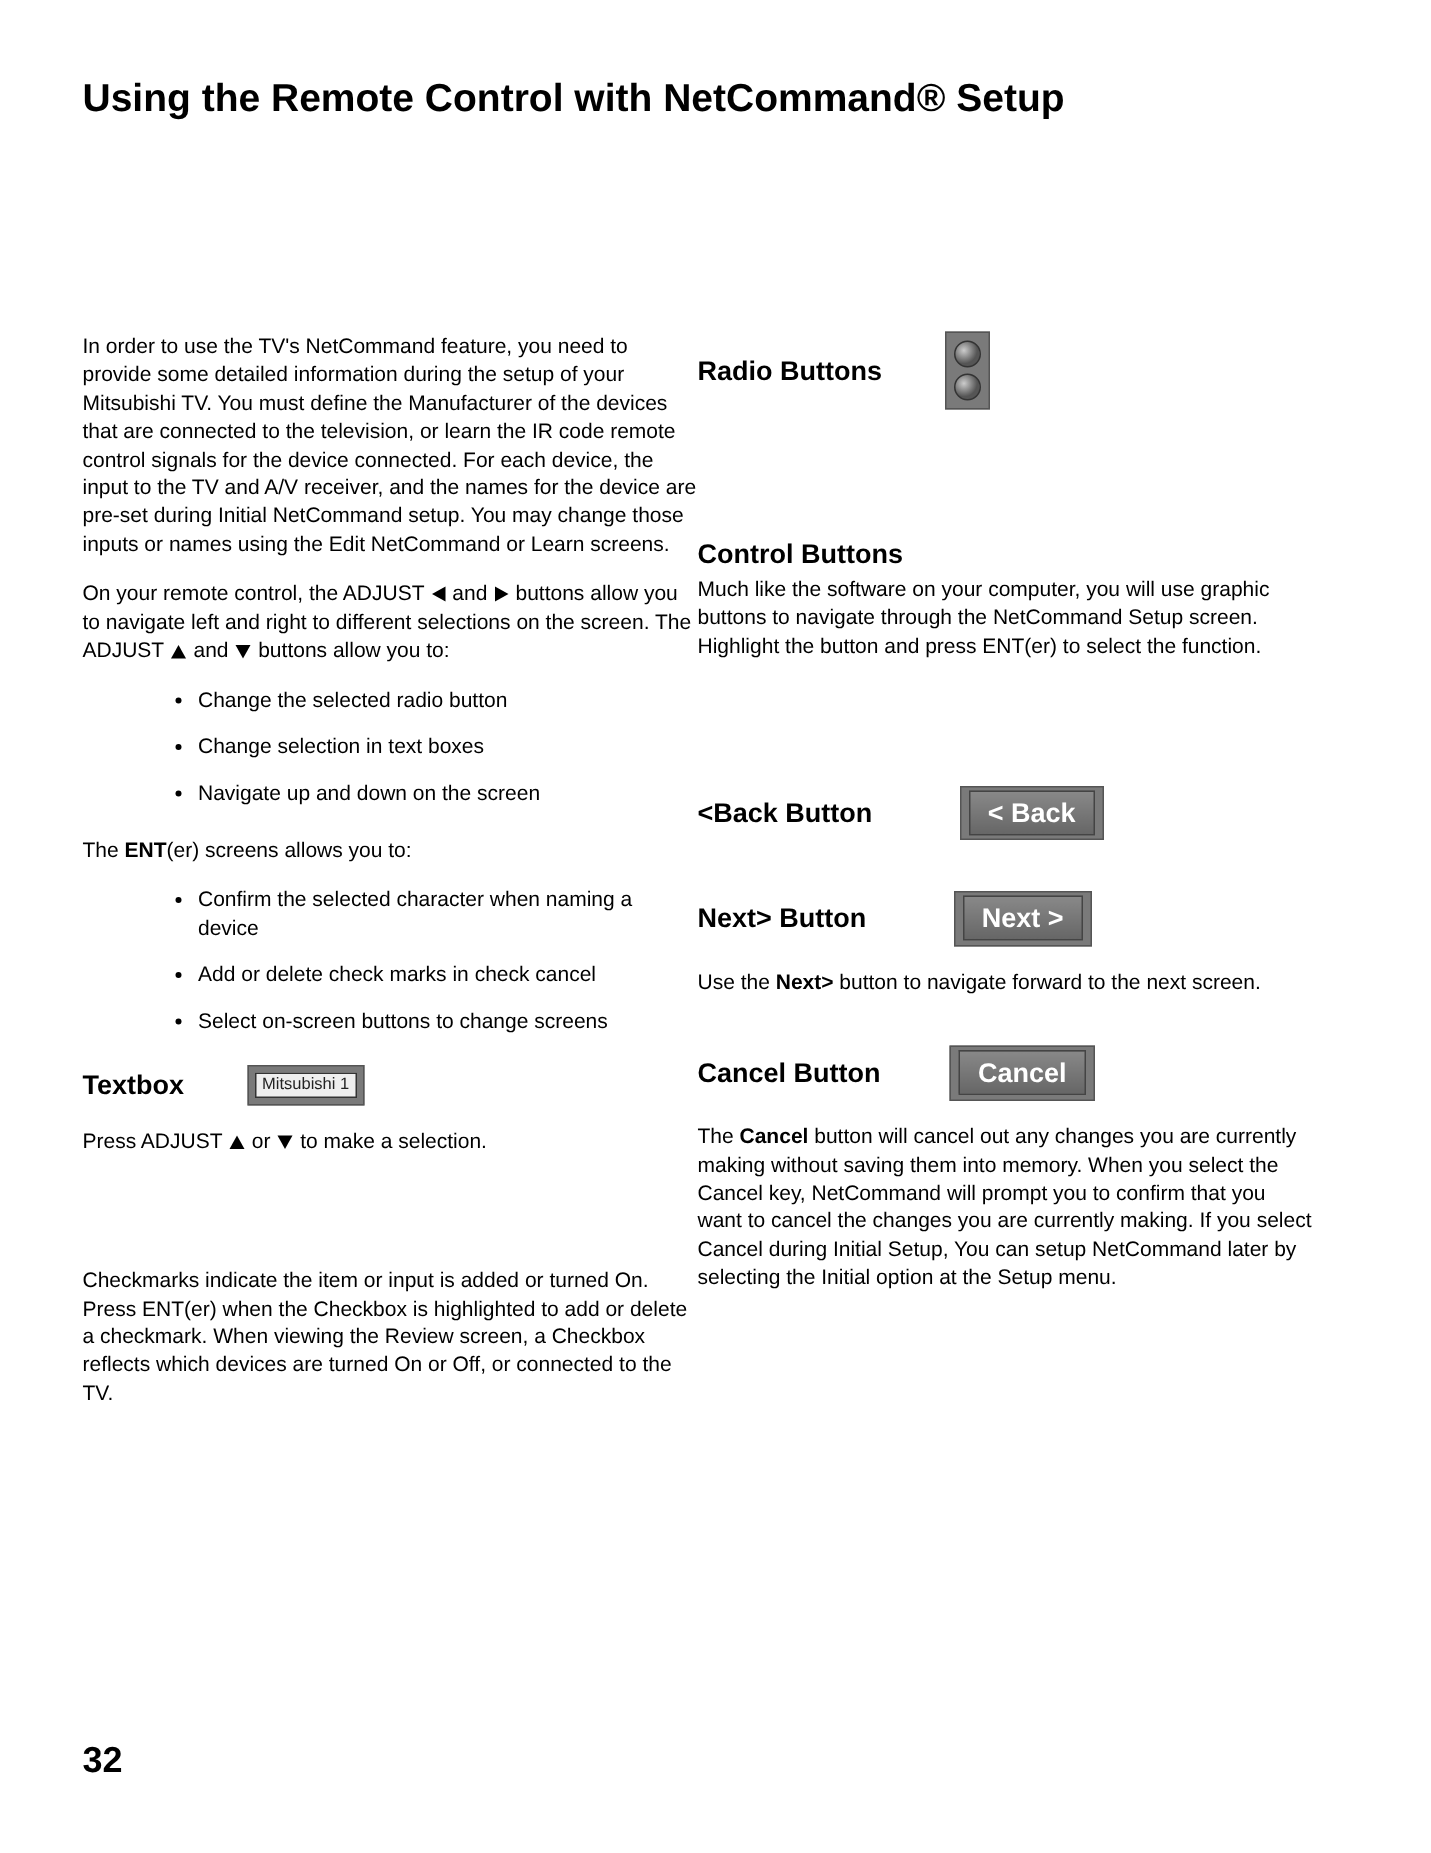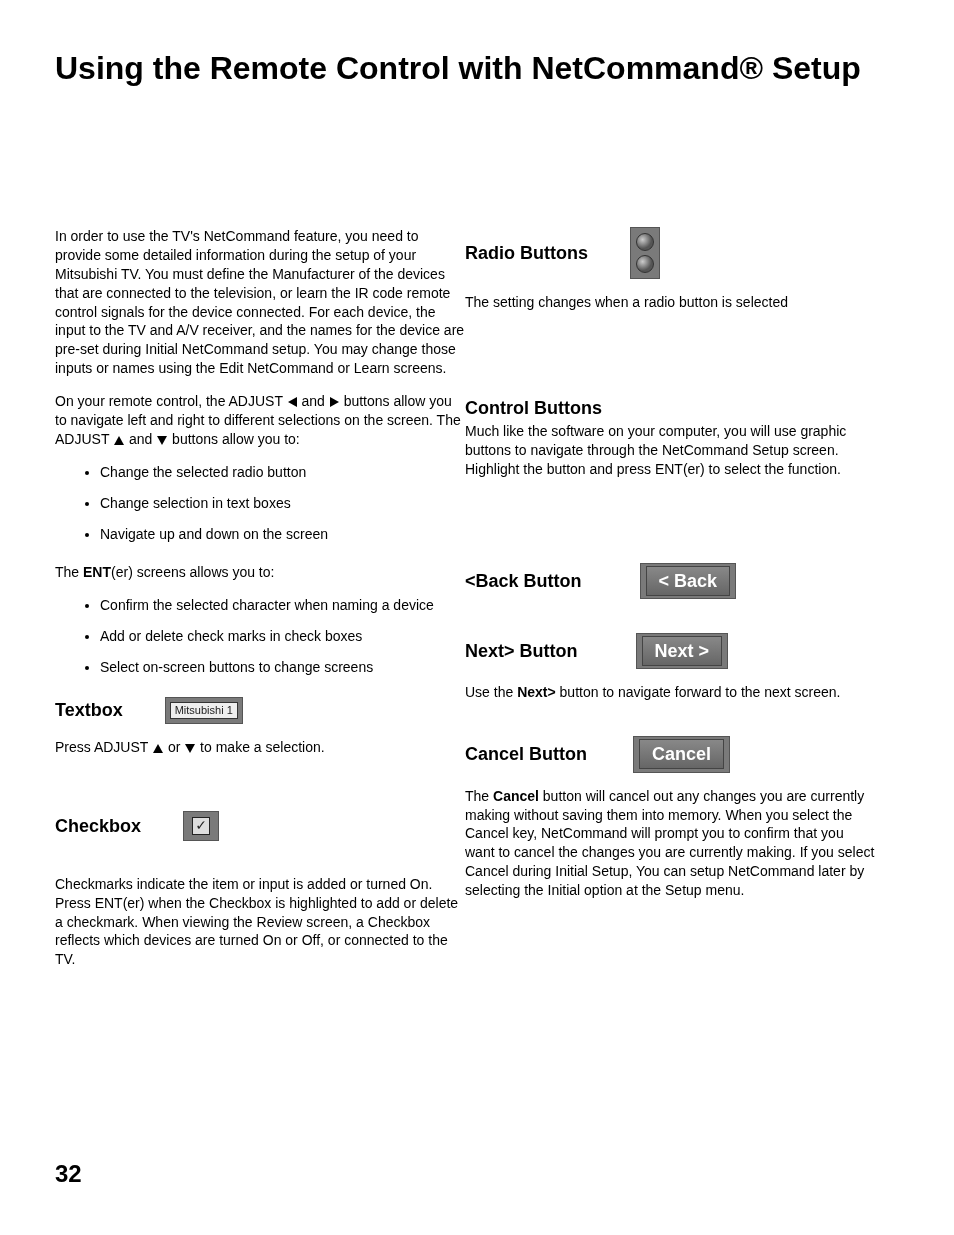"Using the Remote Control with" h1 { font-size: 32px -> 26px }
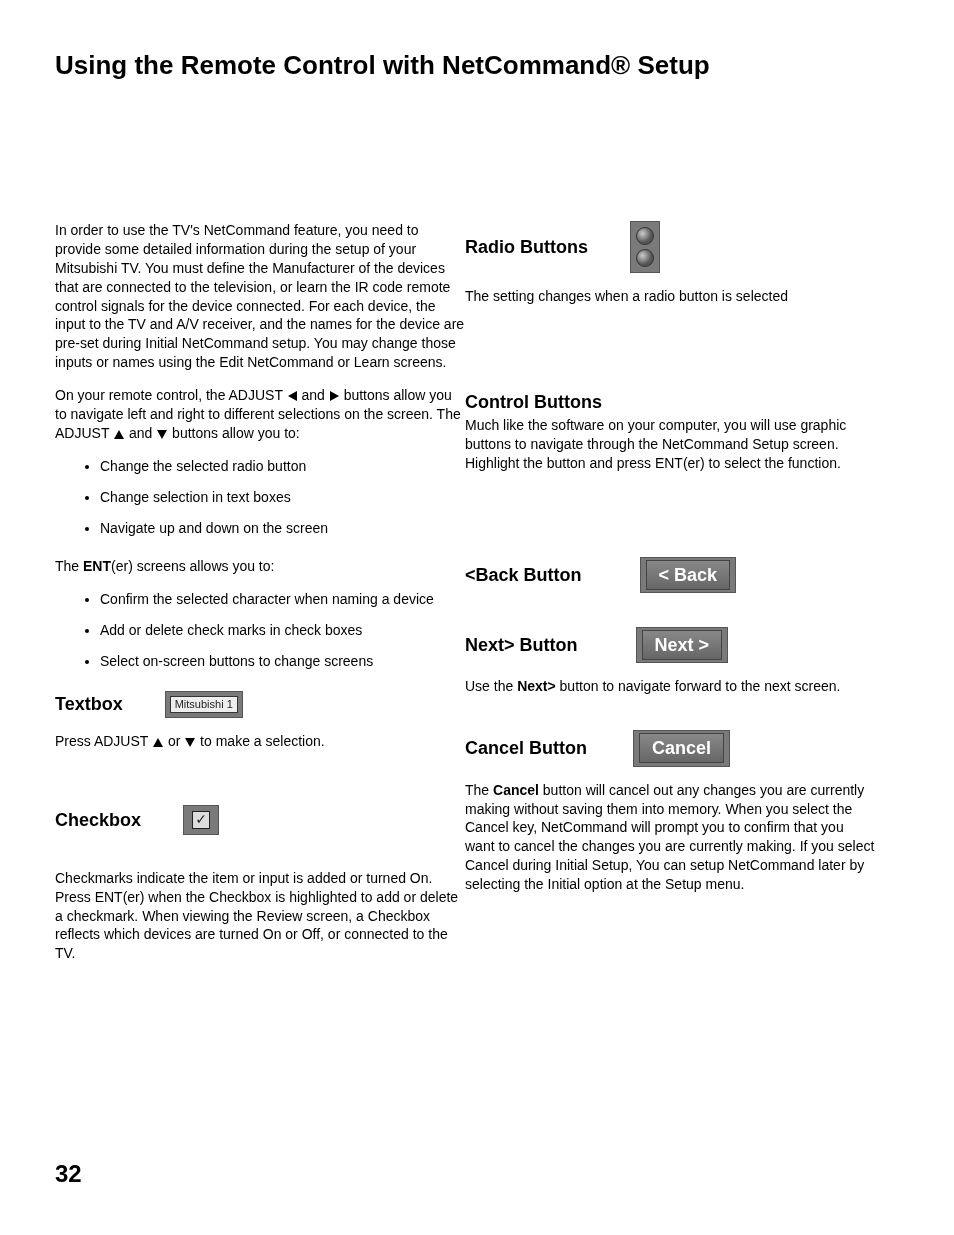"The setting changes when a" p { html: <p>The setting changes when a radio button is selected</p> -> none }
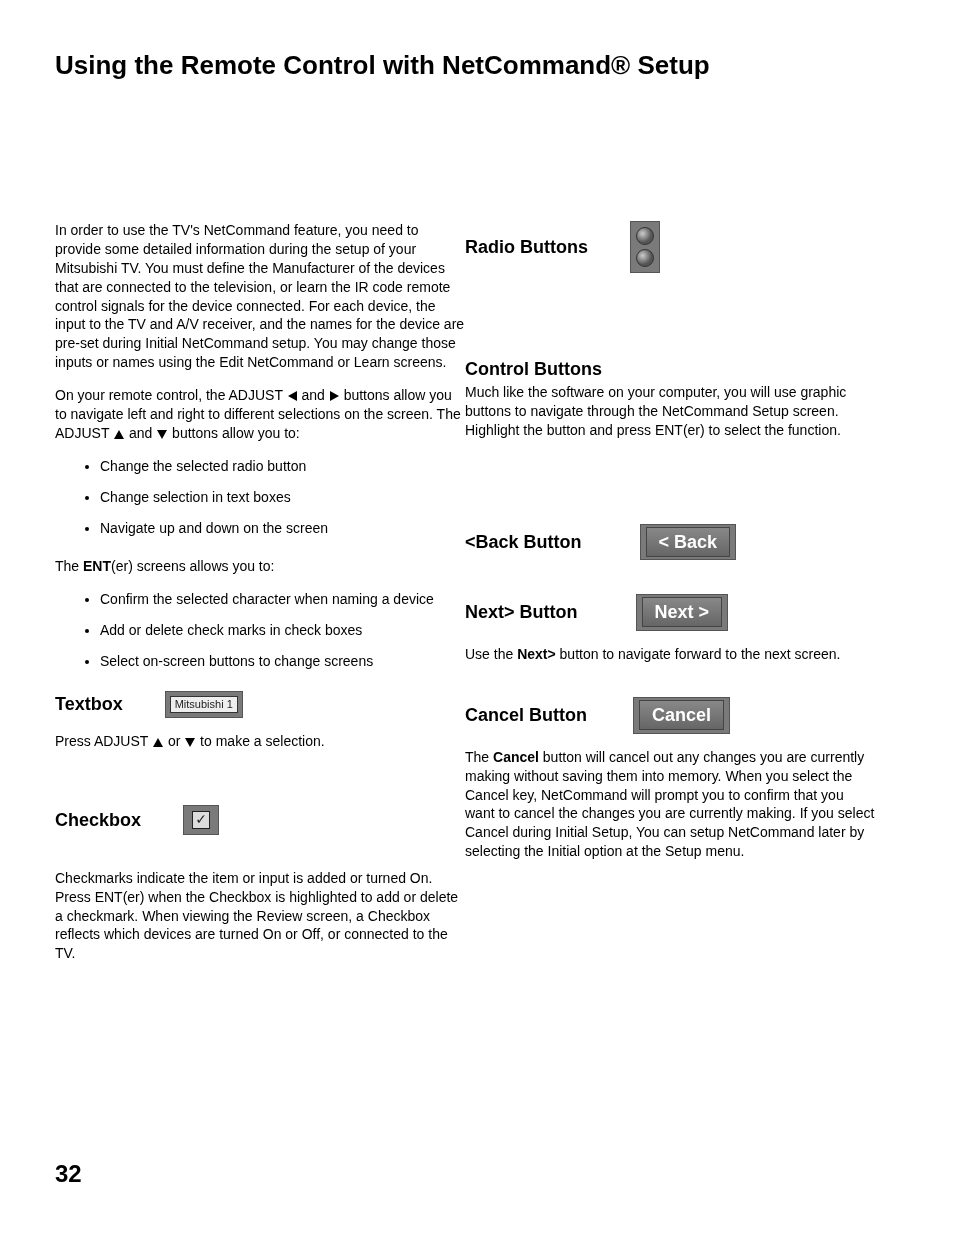"Change the selected radio button" li { margin-left: none -> 32px }
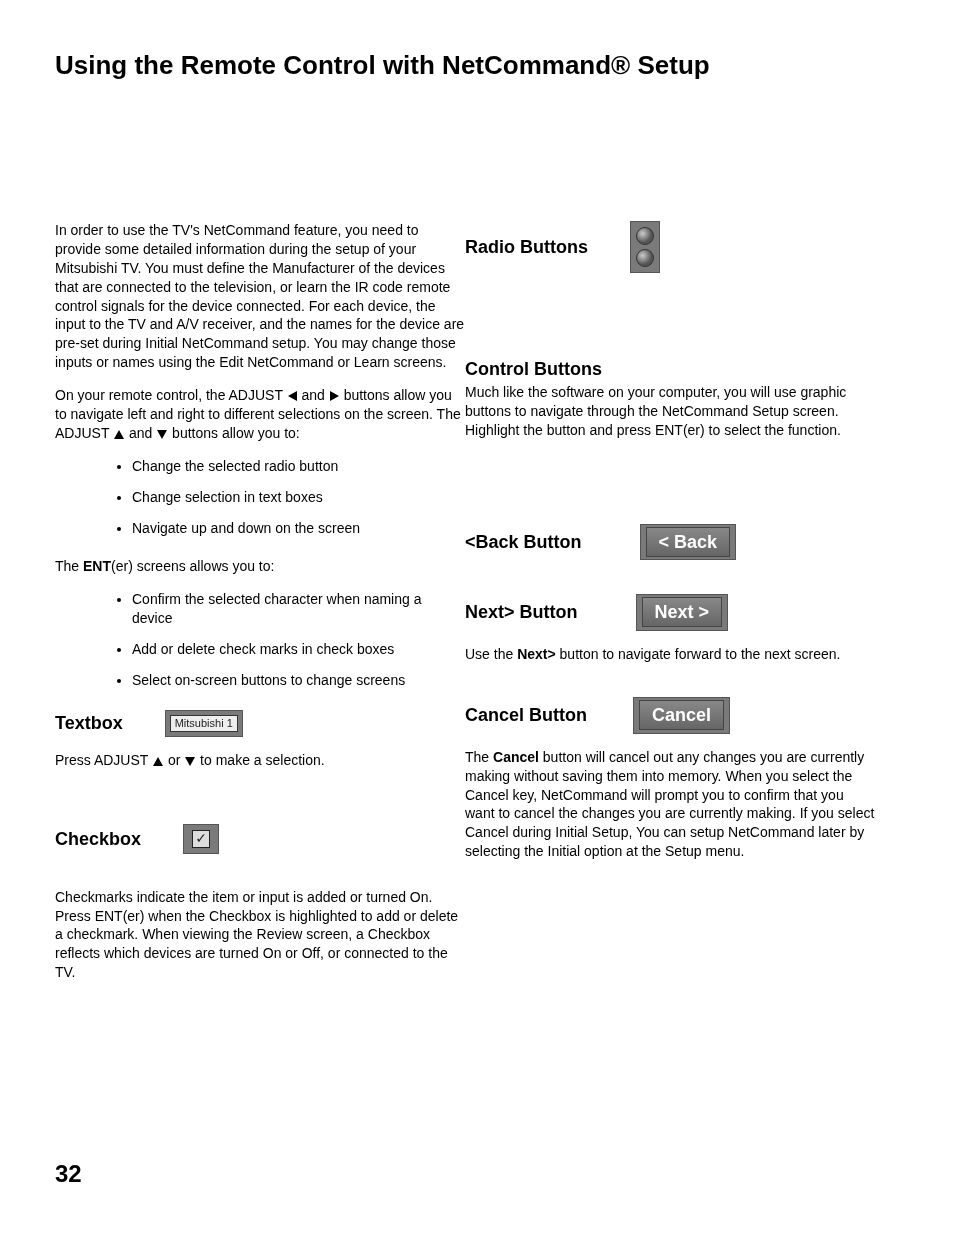"Add or delete check marks" li { text: boxes -> cancel }
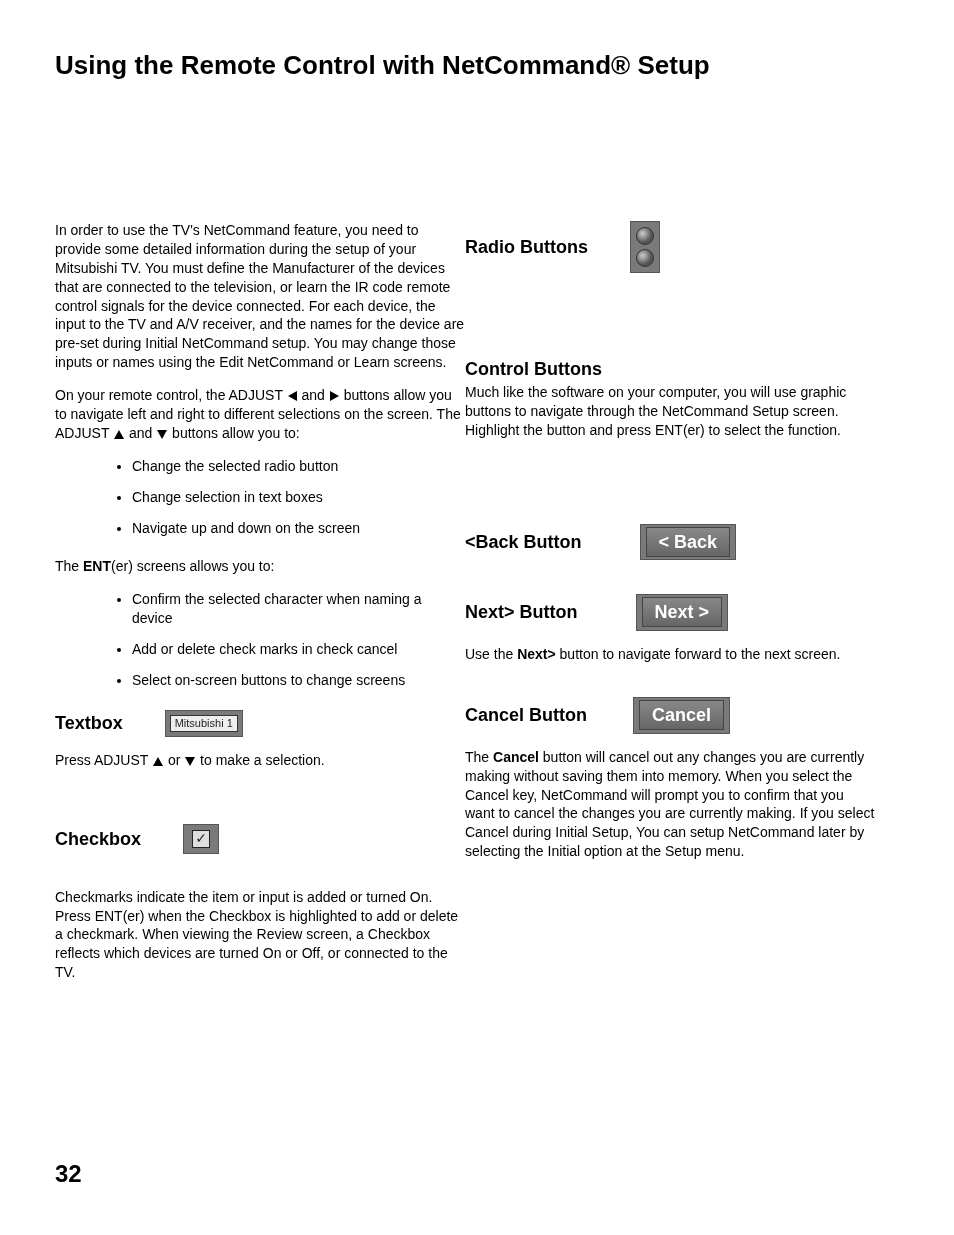"Checkbox" div.section-row { html: <div> <span>Checkbox</span> <span> <span>✓</span> </span> </div> -> none }
